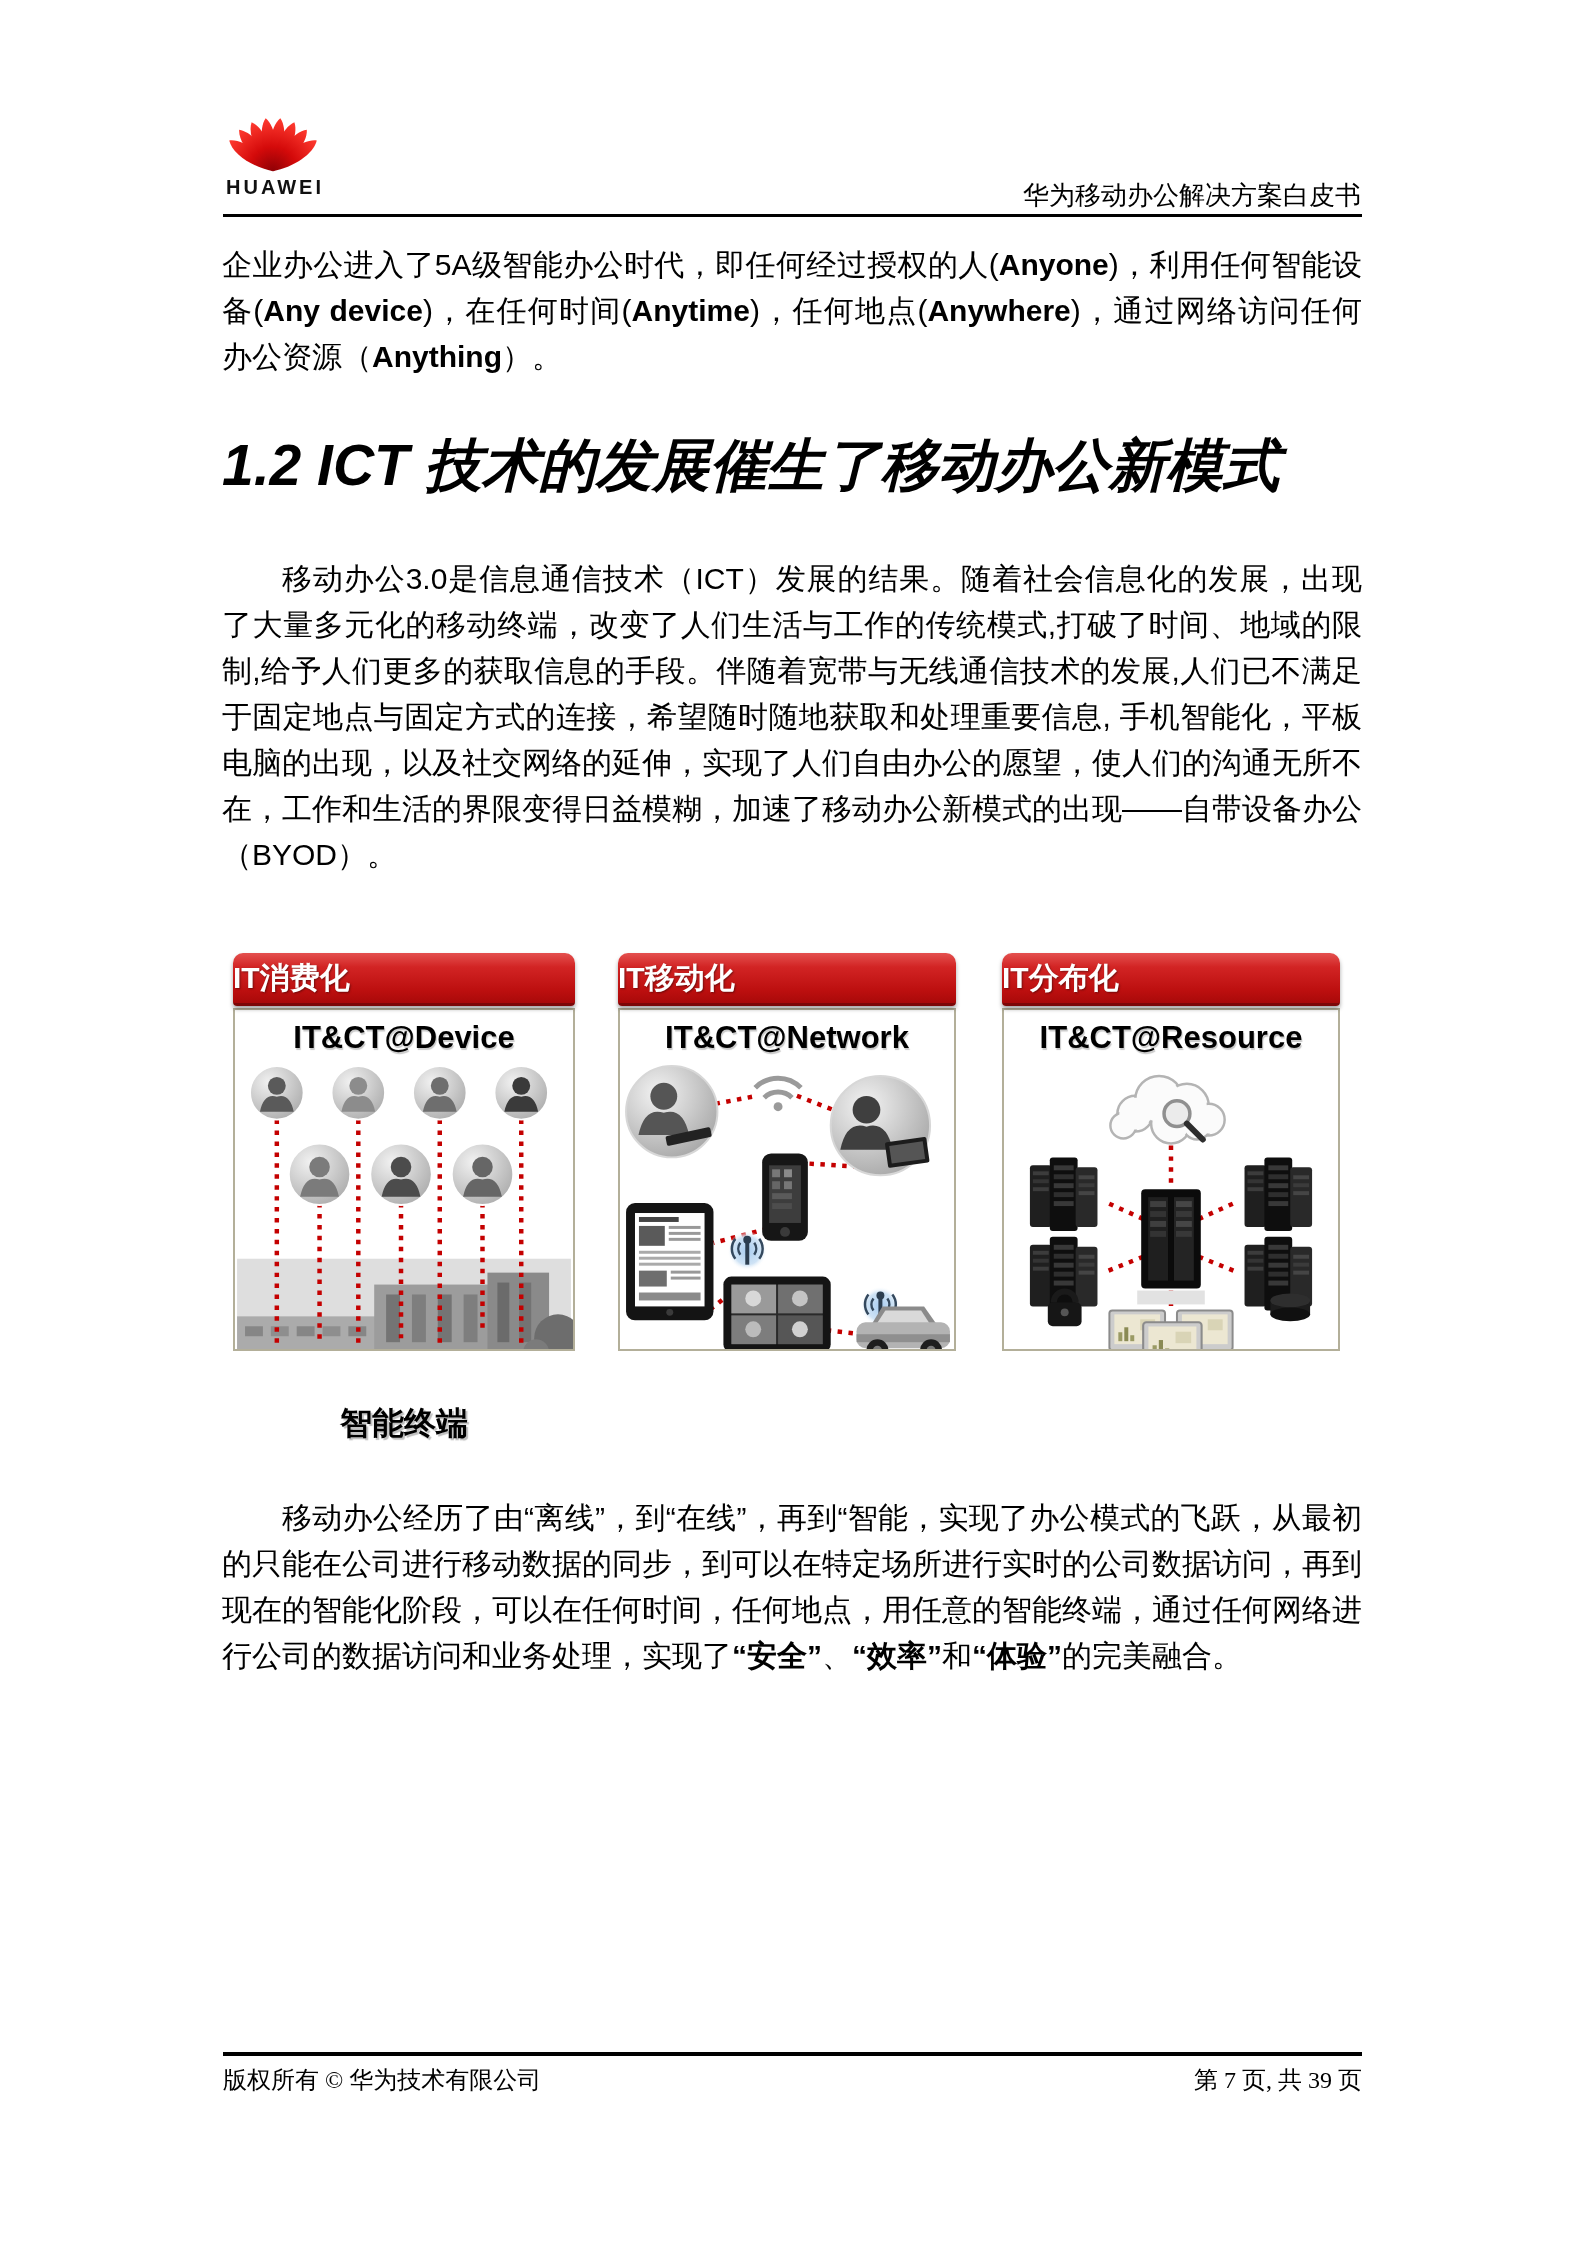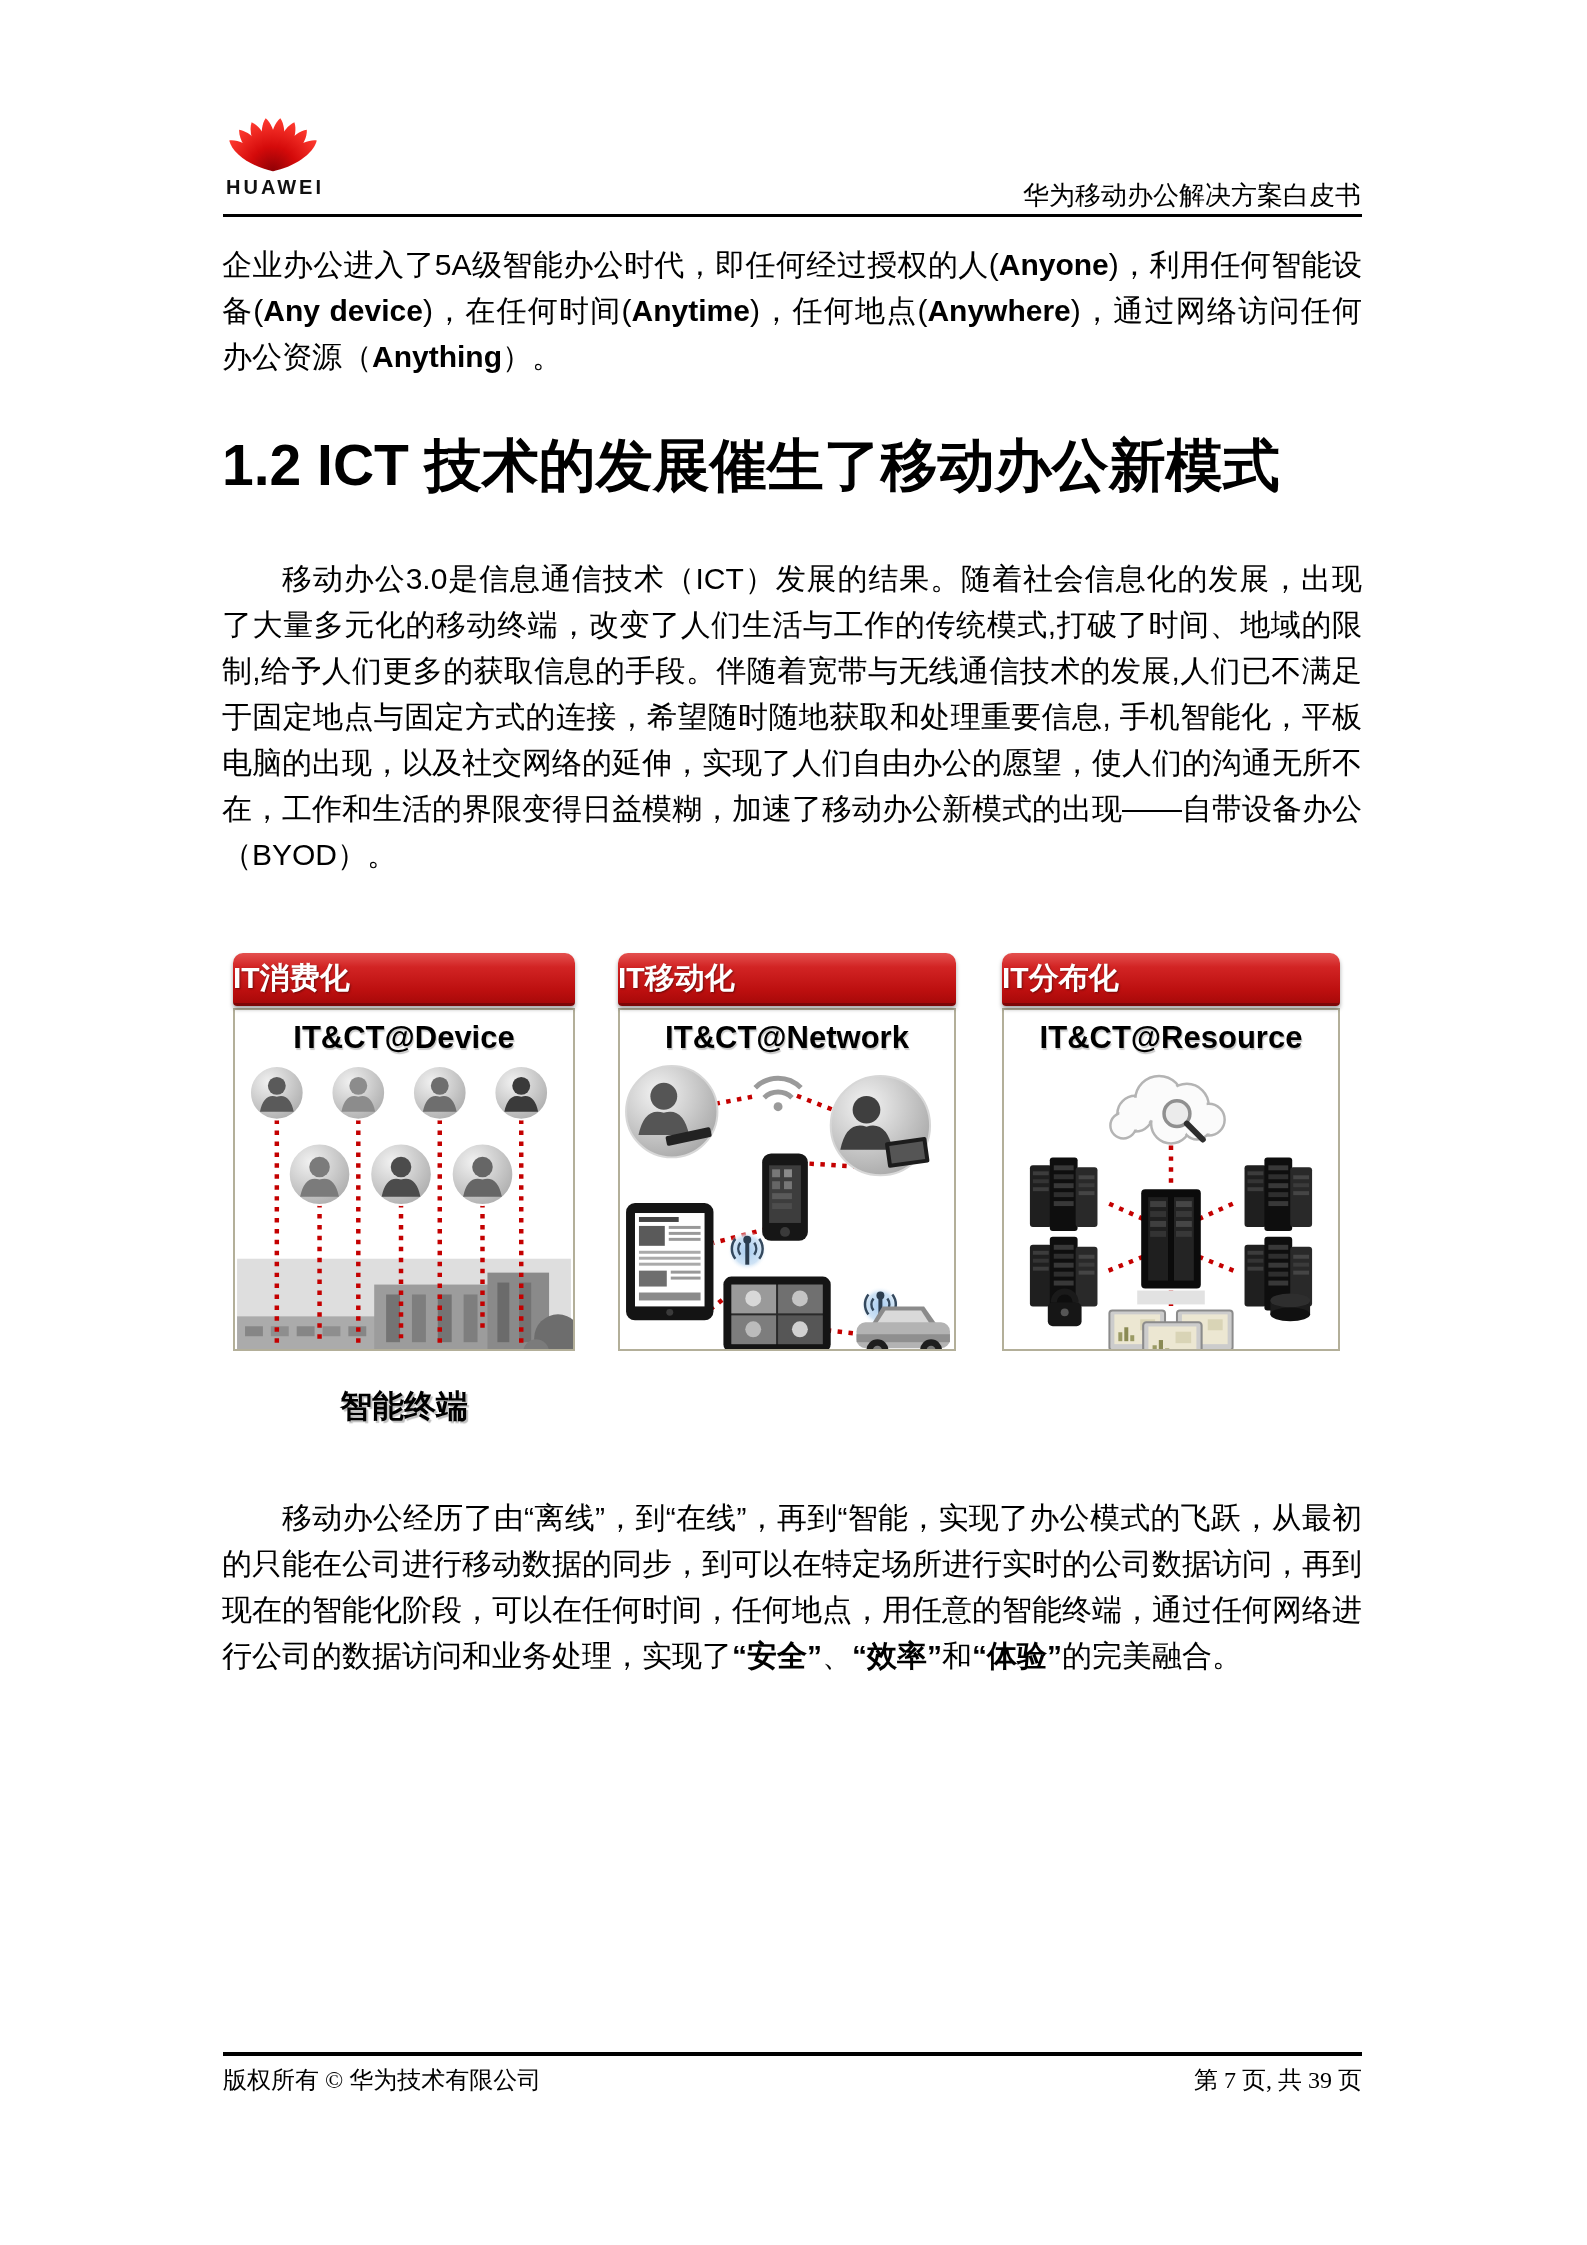"1.2 ICT 技术的发展催生了移动办公新模式" .section-heading { font-style: none -> italic }
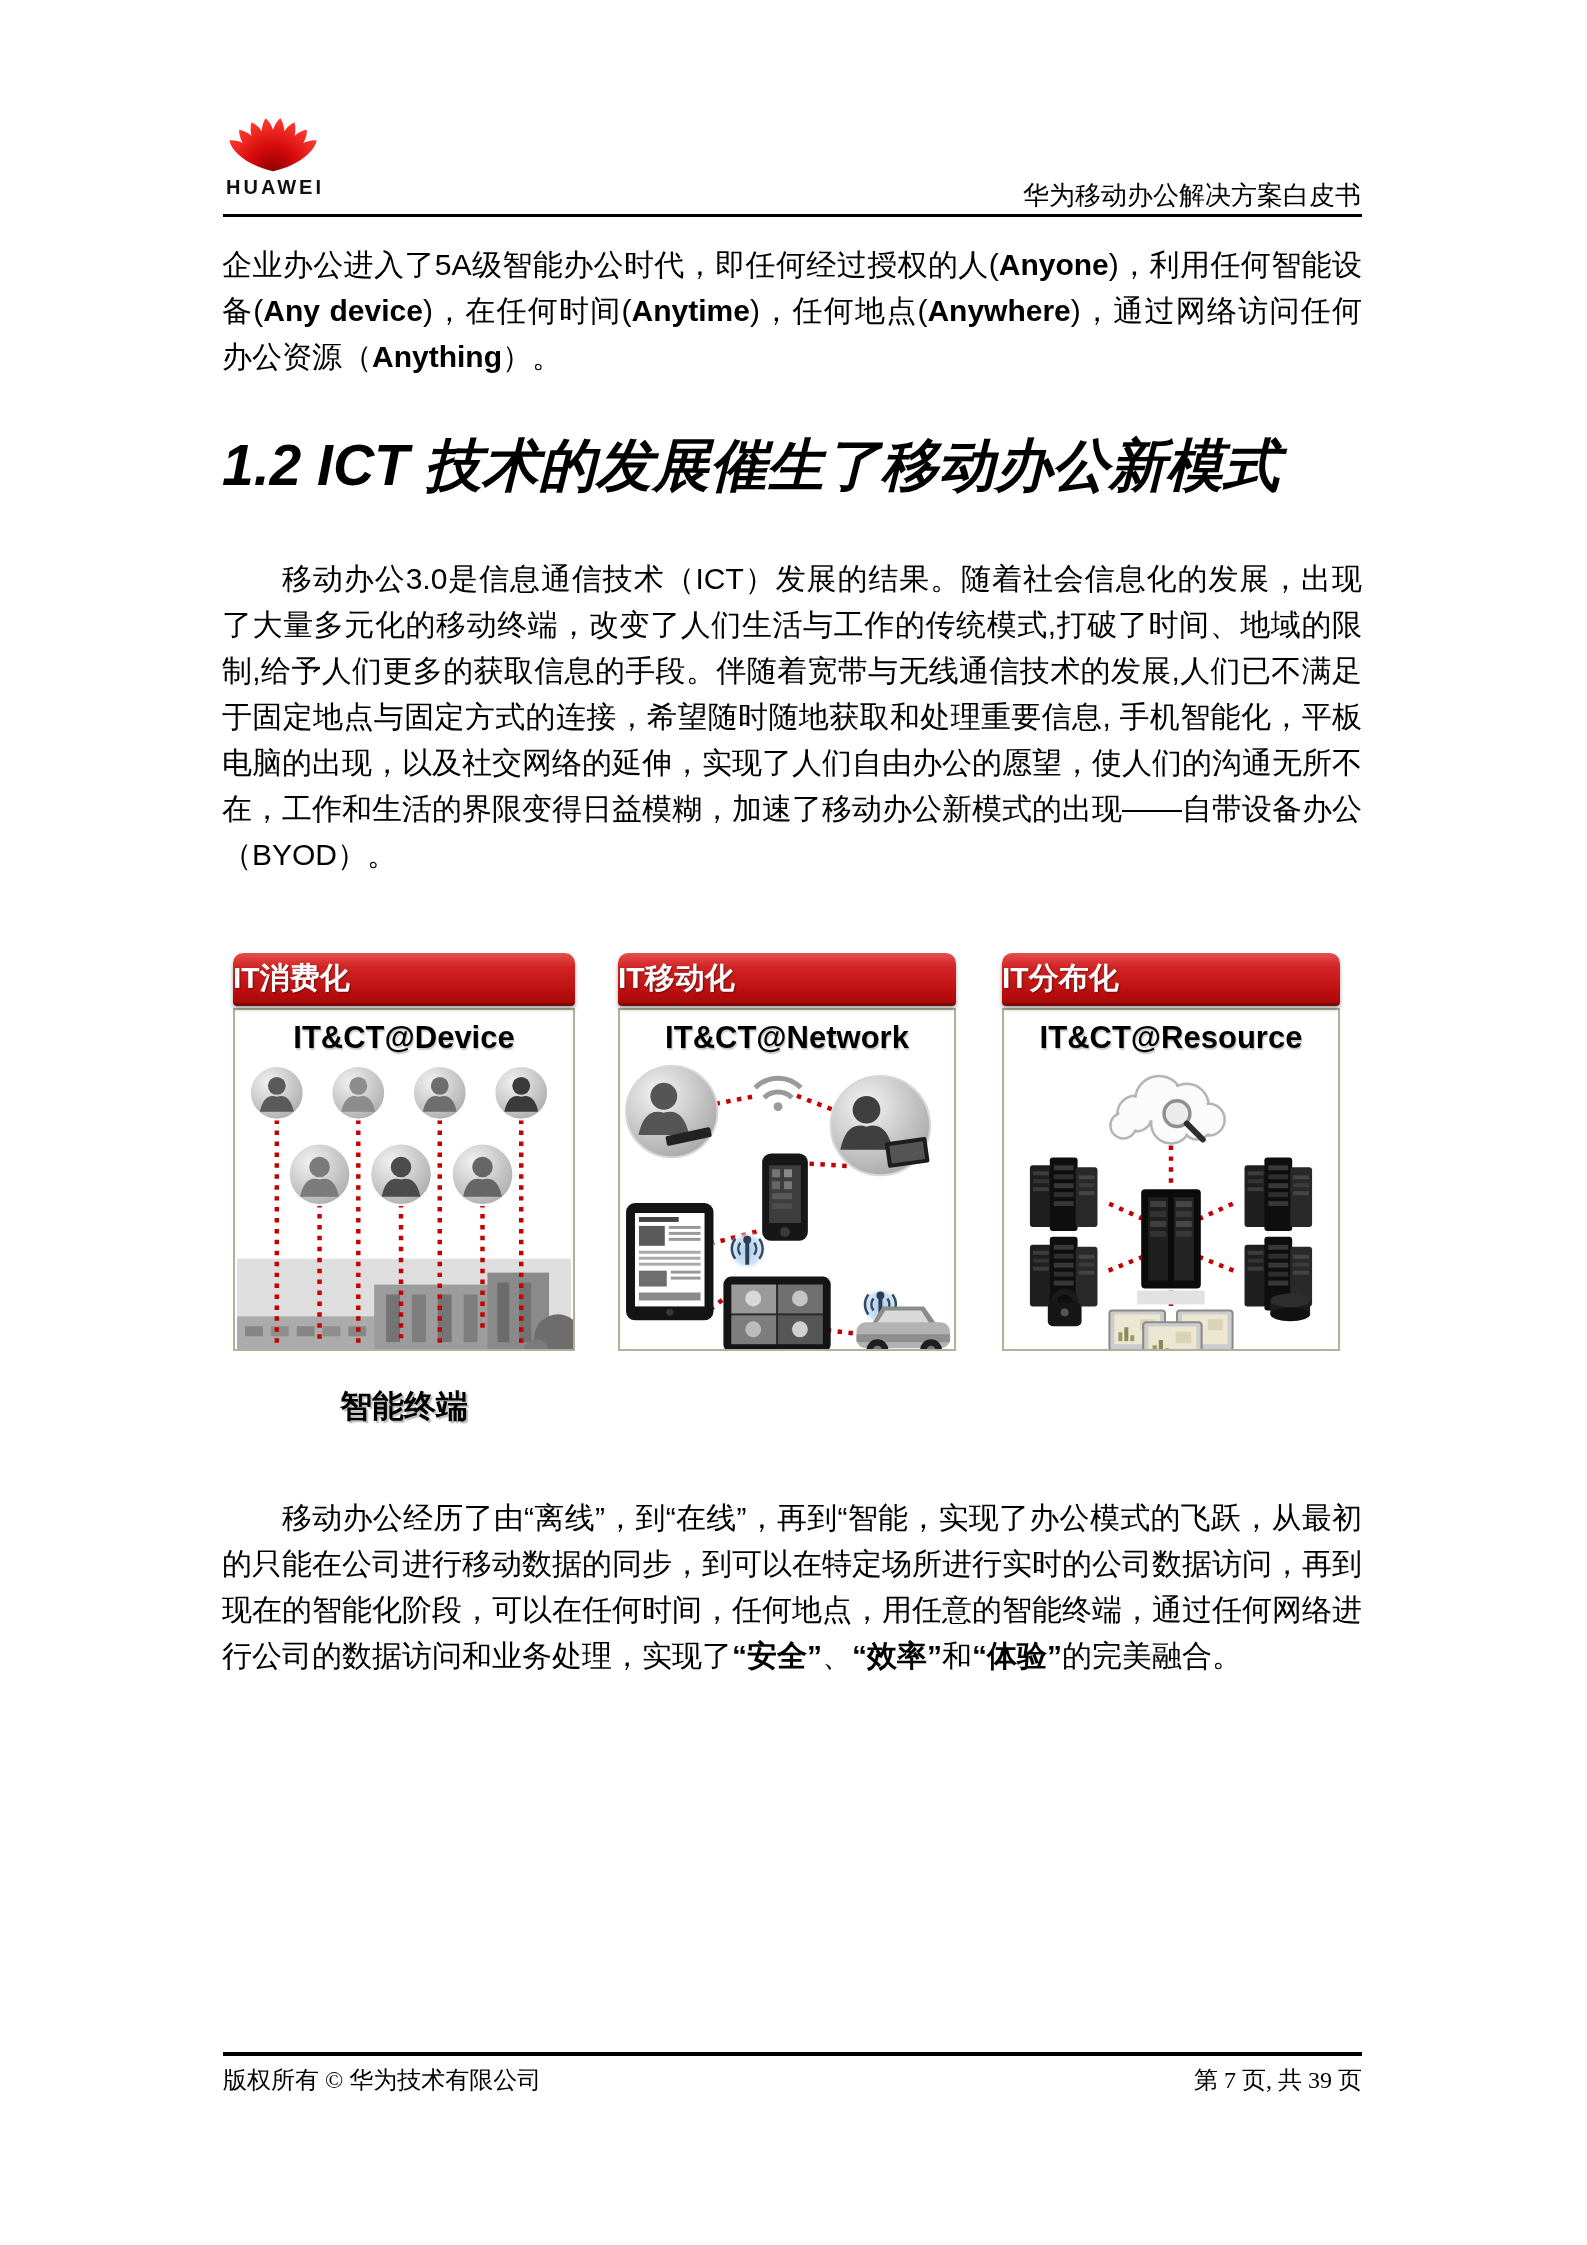"智能终端" .card-caption { top: 432px -> 449px }
